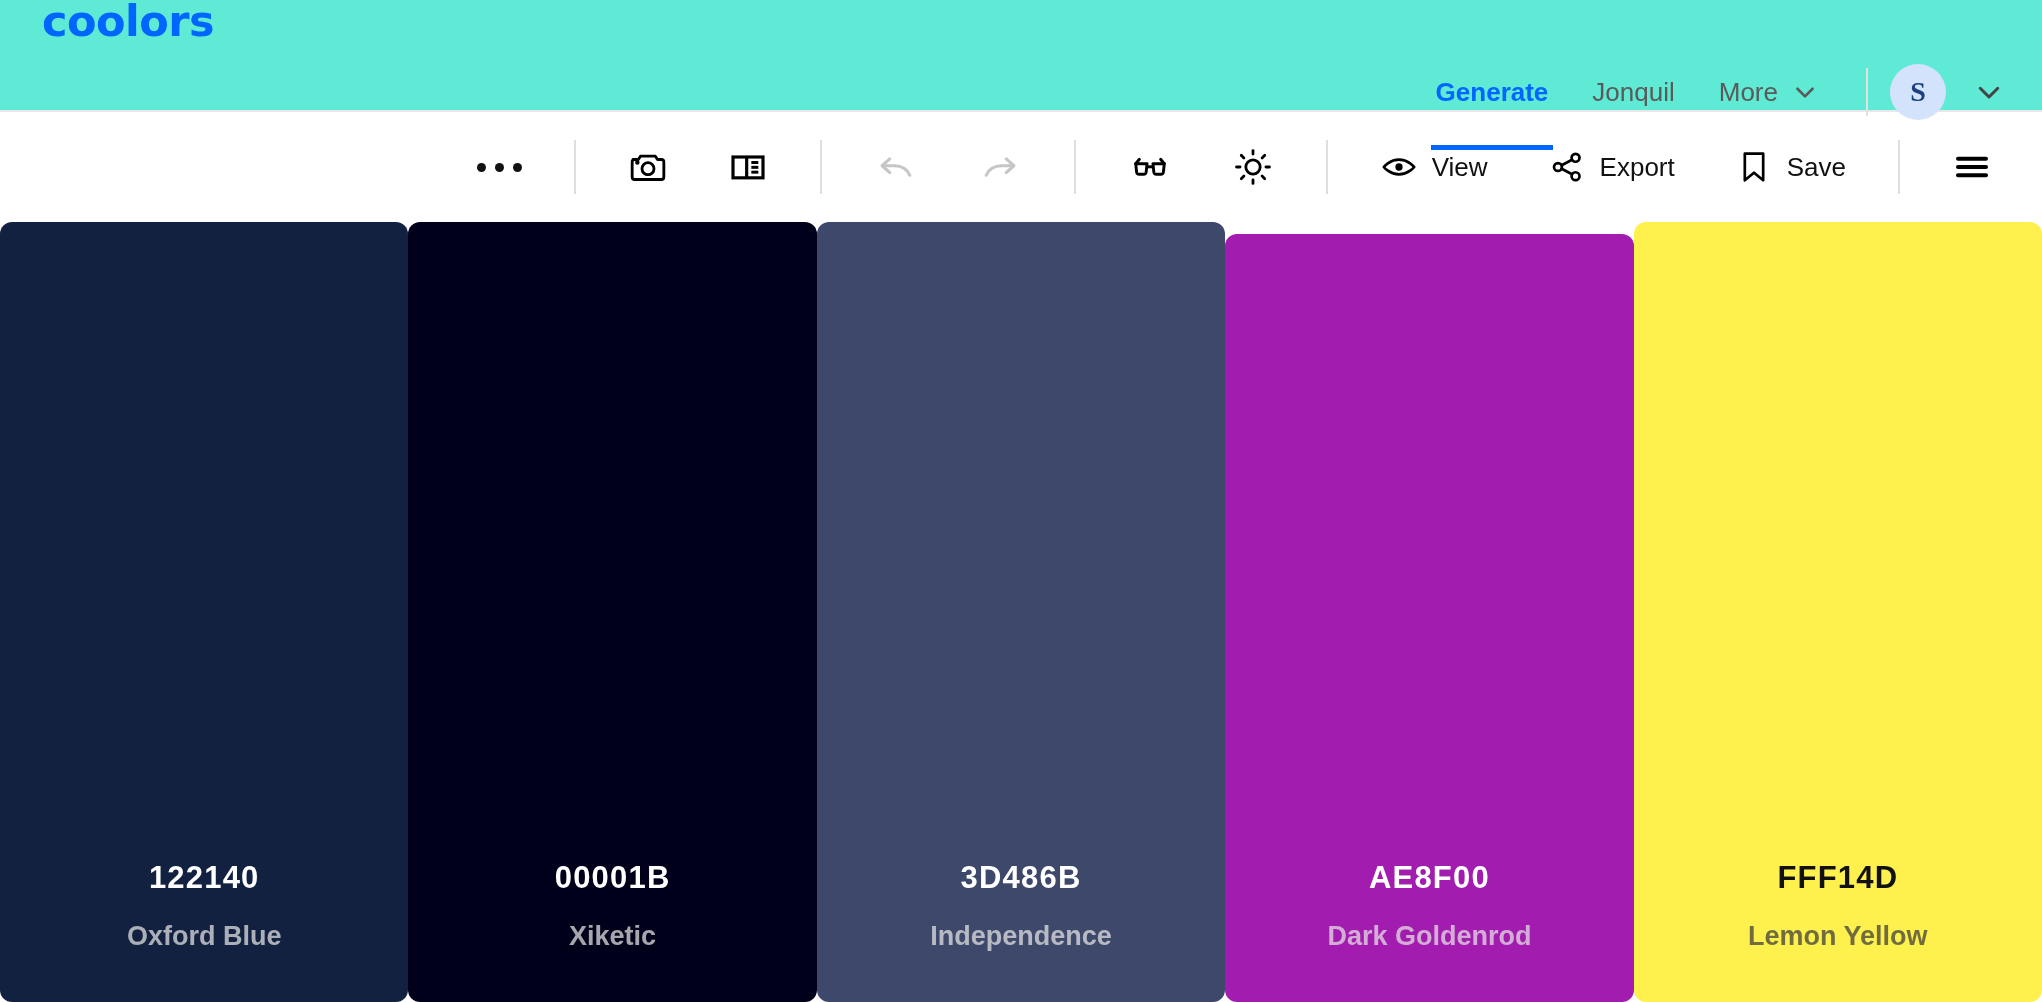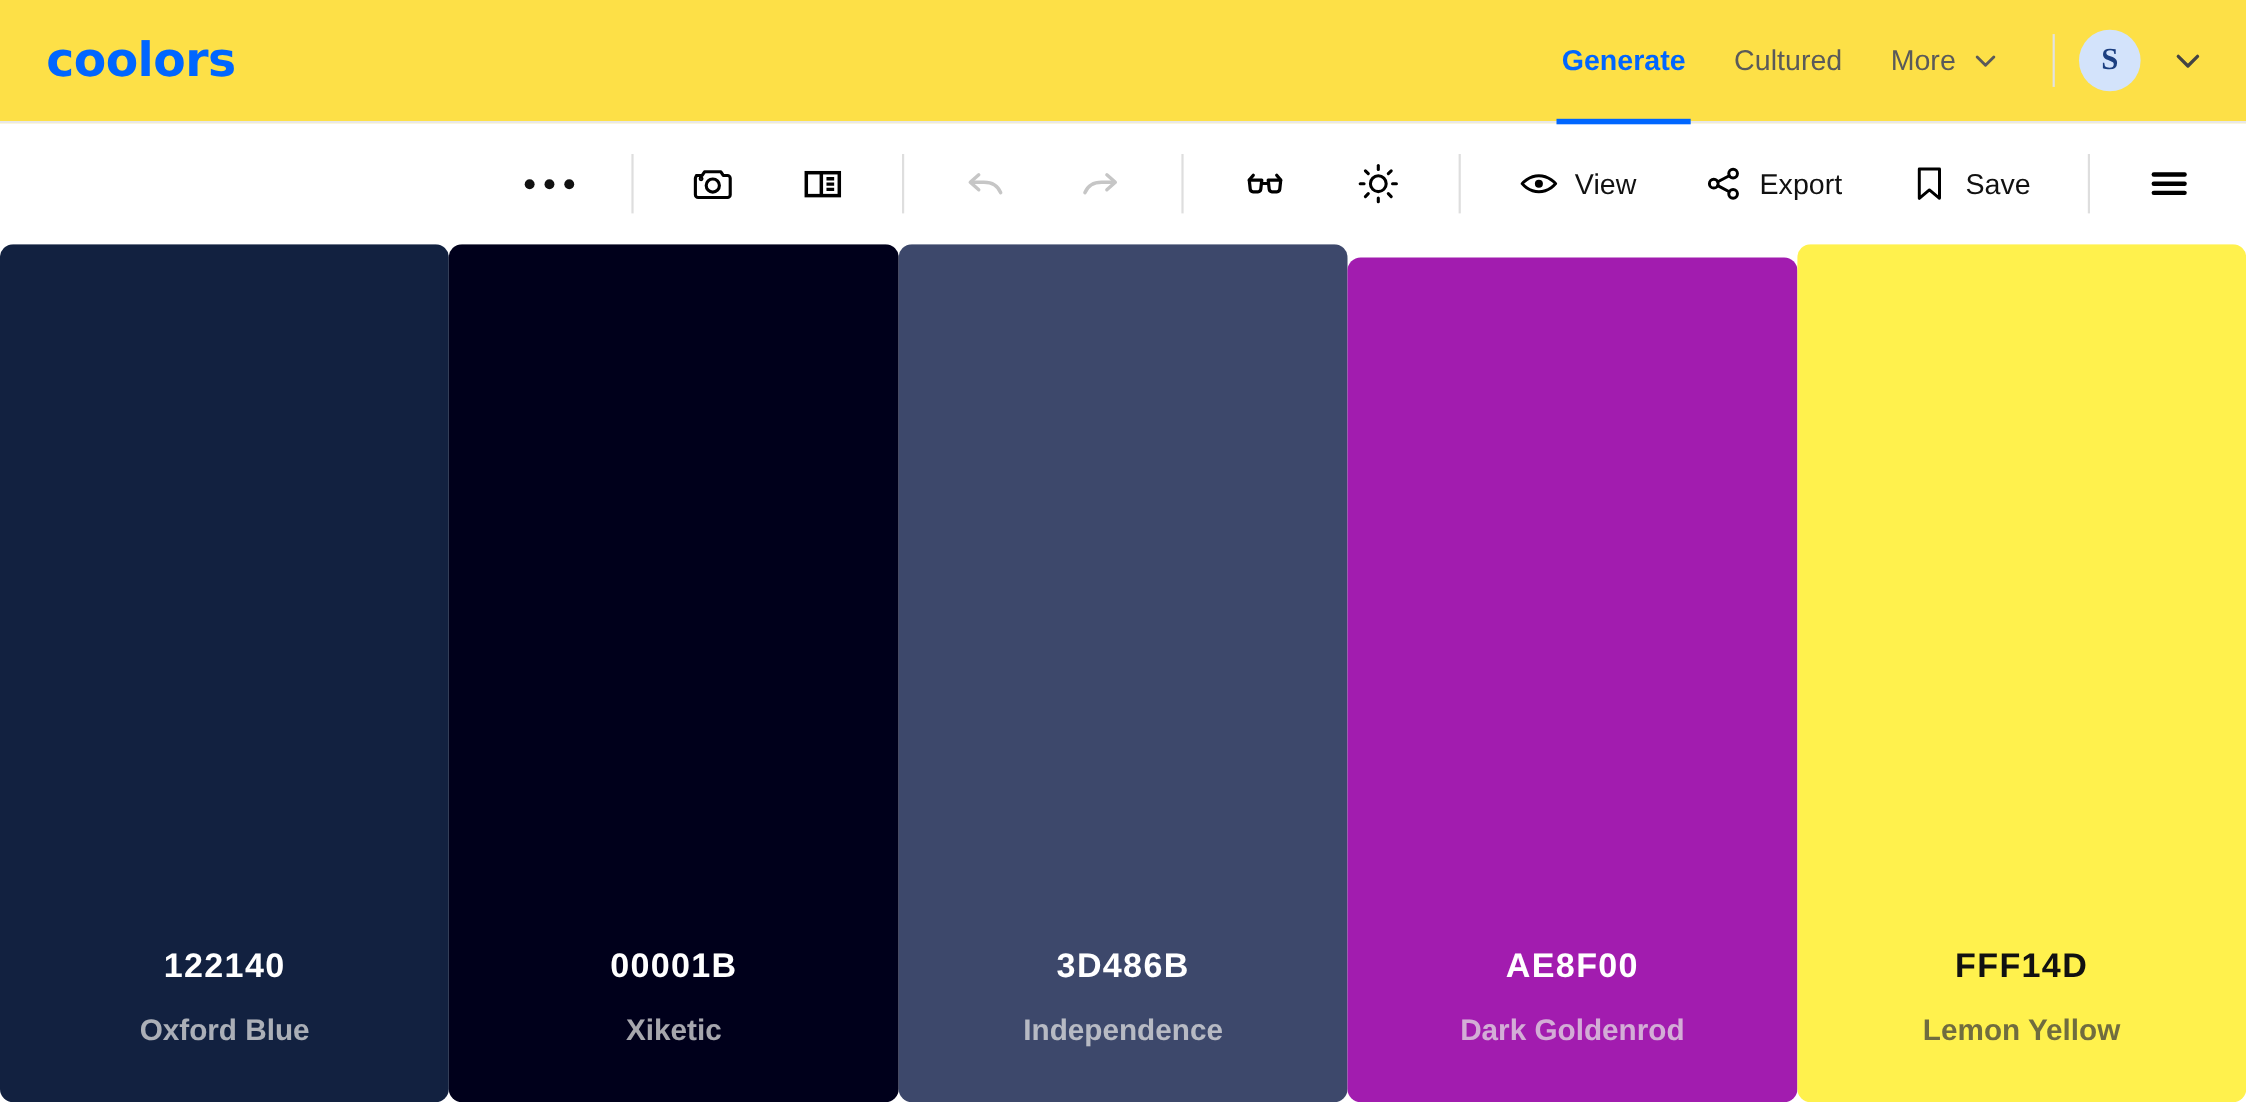"coolors" .header { align-items: center -> flex-start; background: #fde047 -> #5eead4 }
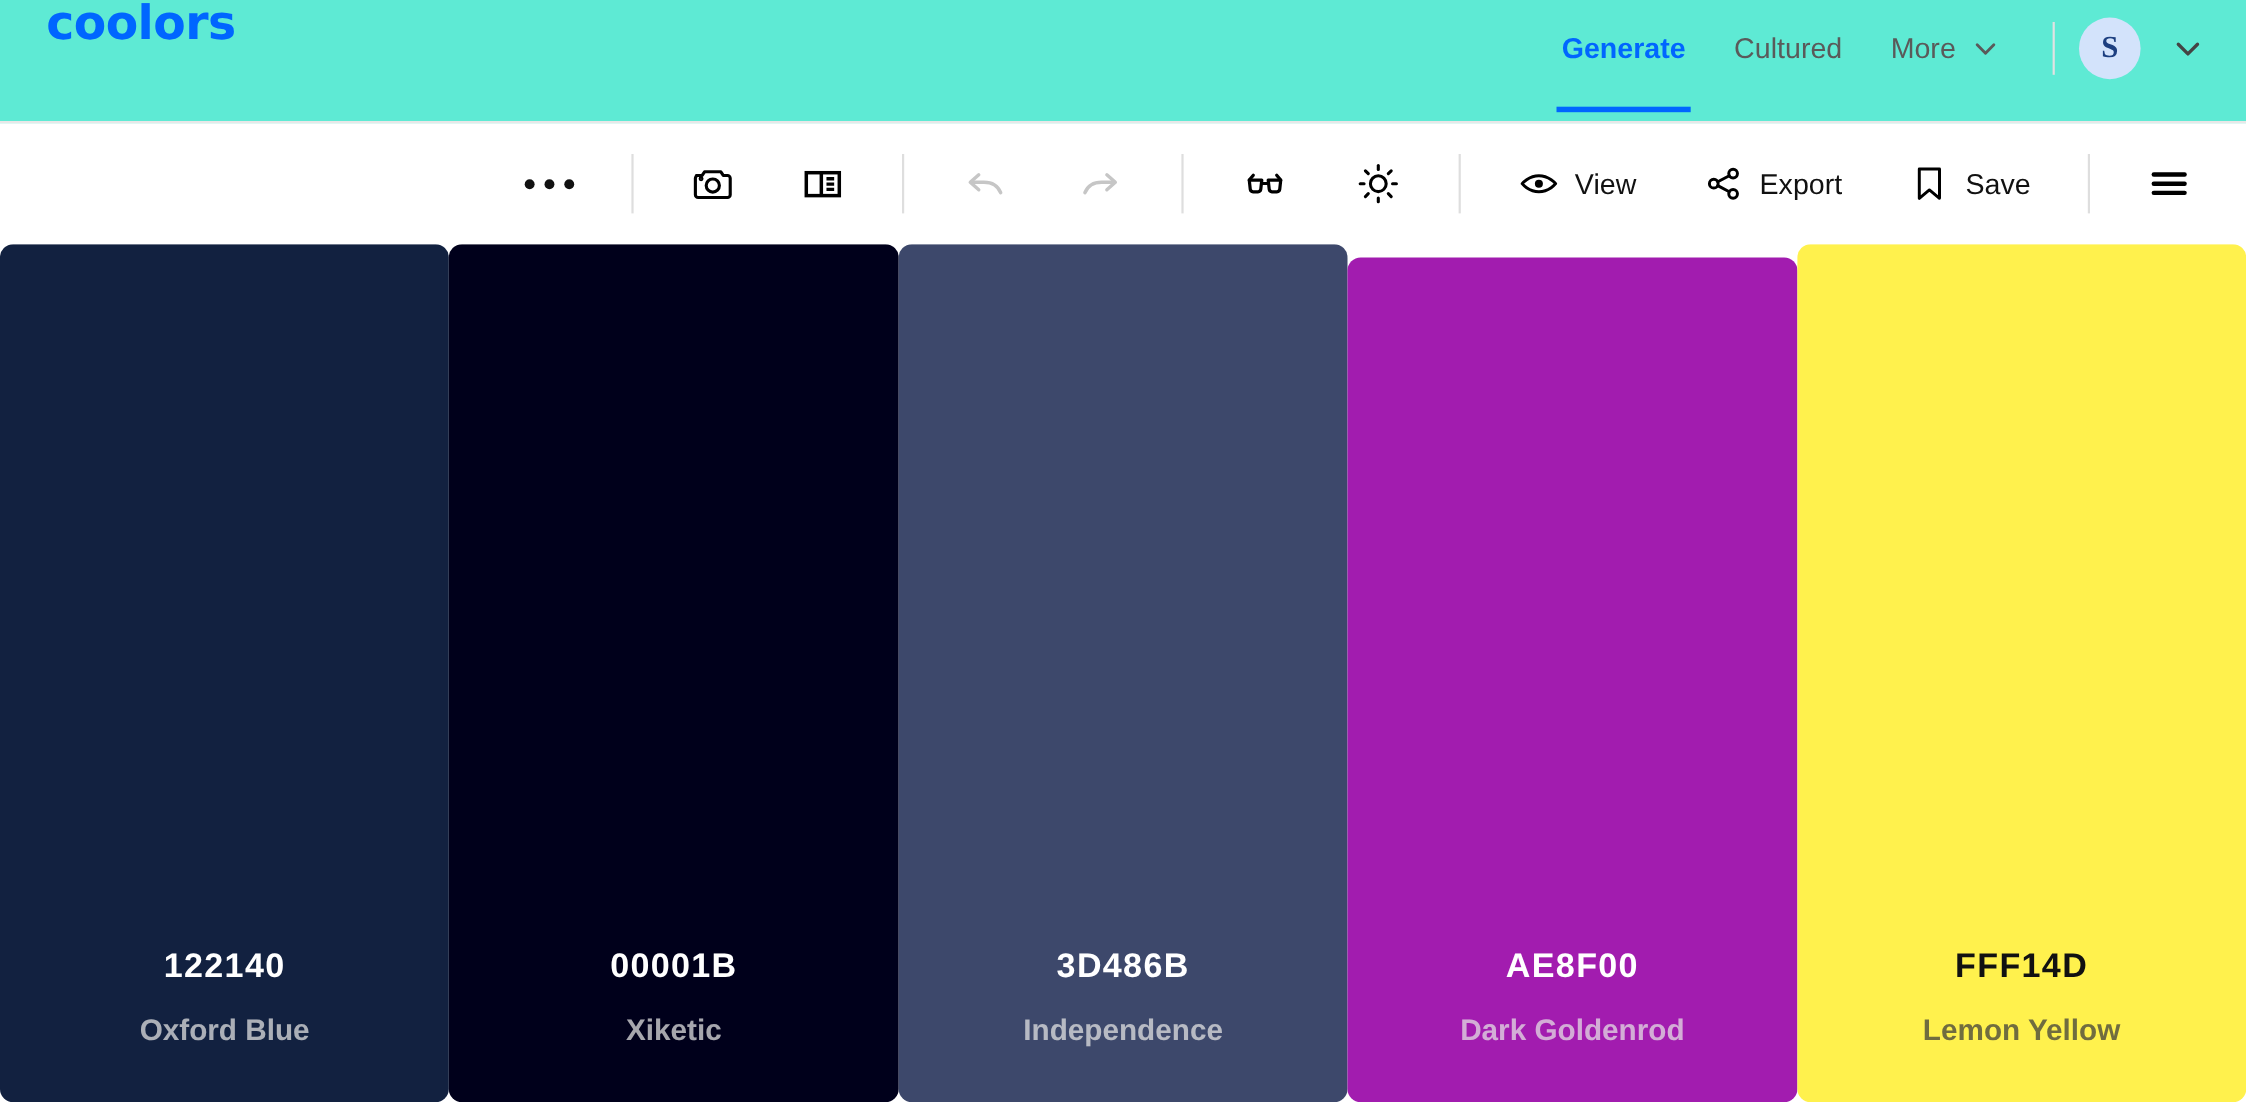"Generate" .nav { margin-top: none -> 48px }
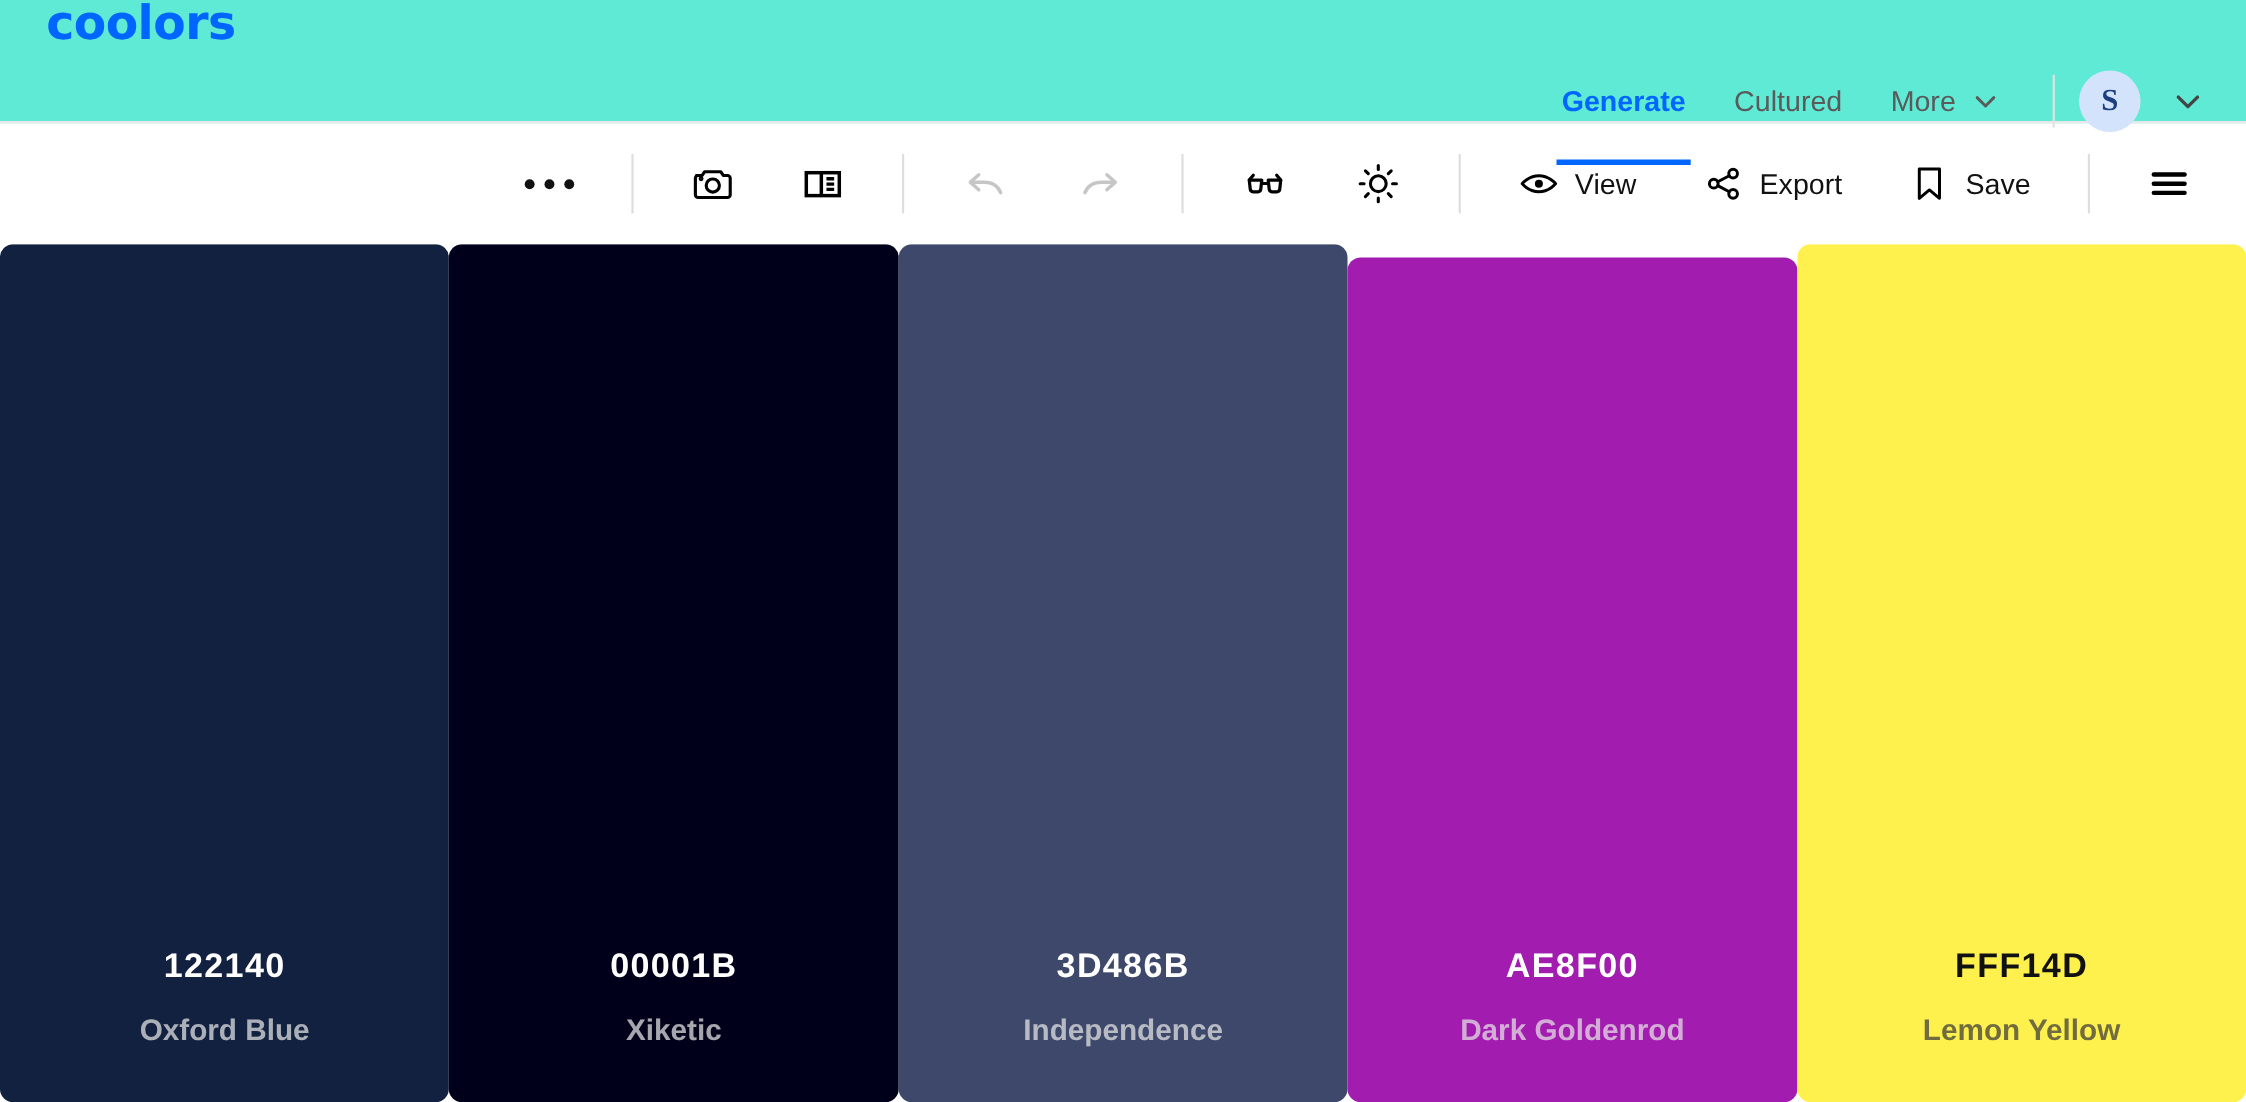"Cultured" span { text: Cultured -> Jonquil }
